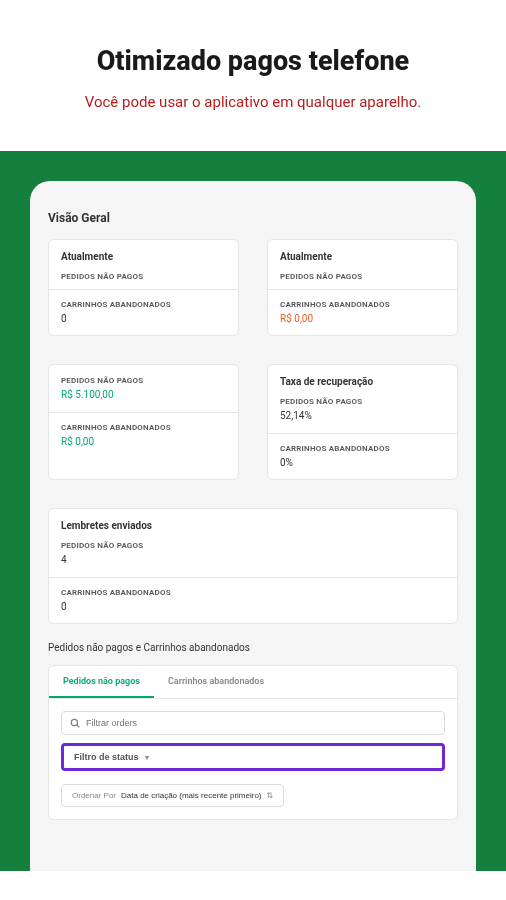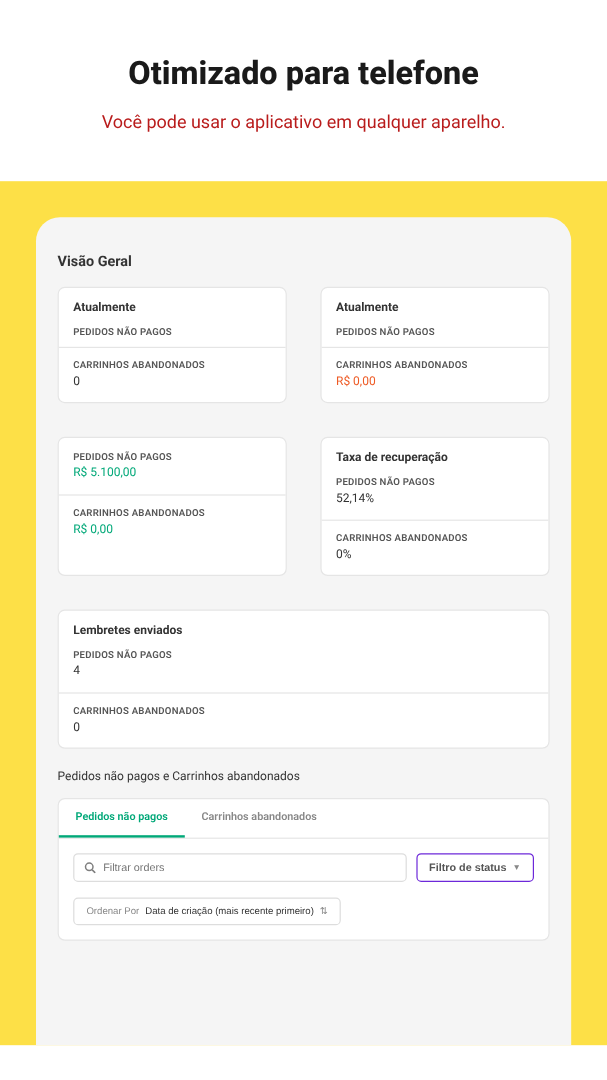"Otimizado para telefone" div.title { text: para -> pagos }
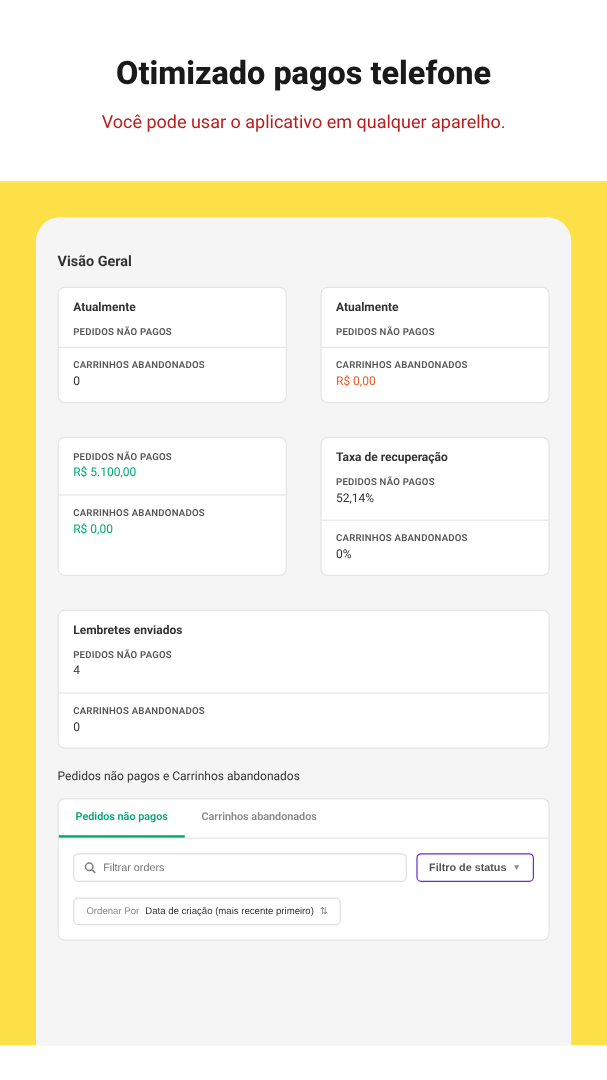"Visão Geral" .orange-bg { background: #fde047 -> #15803d }
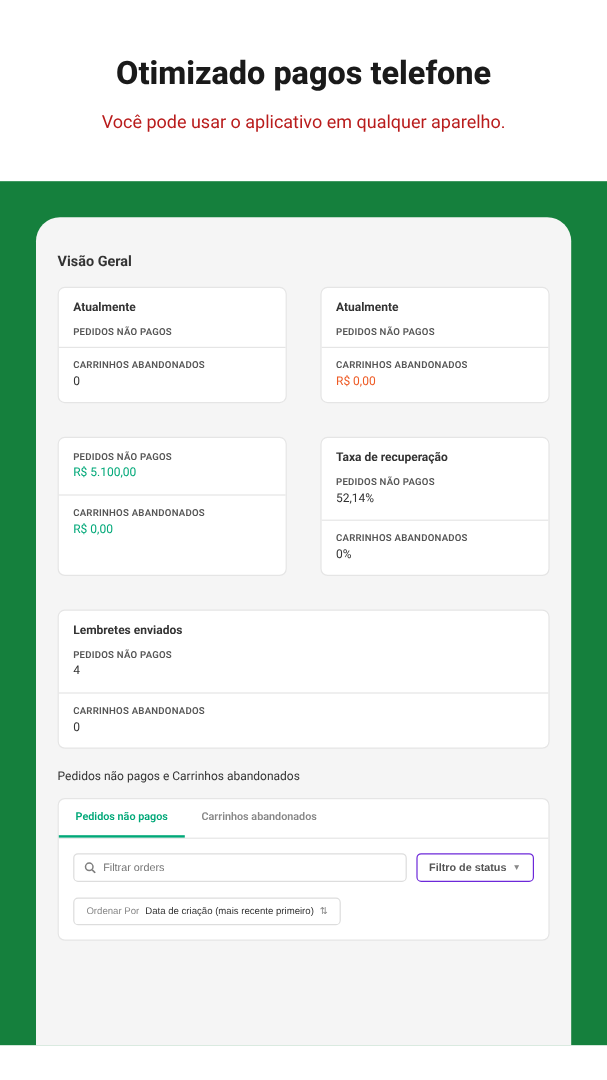"Filtrar orders" .filters { flex-direction: none -> column }
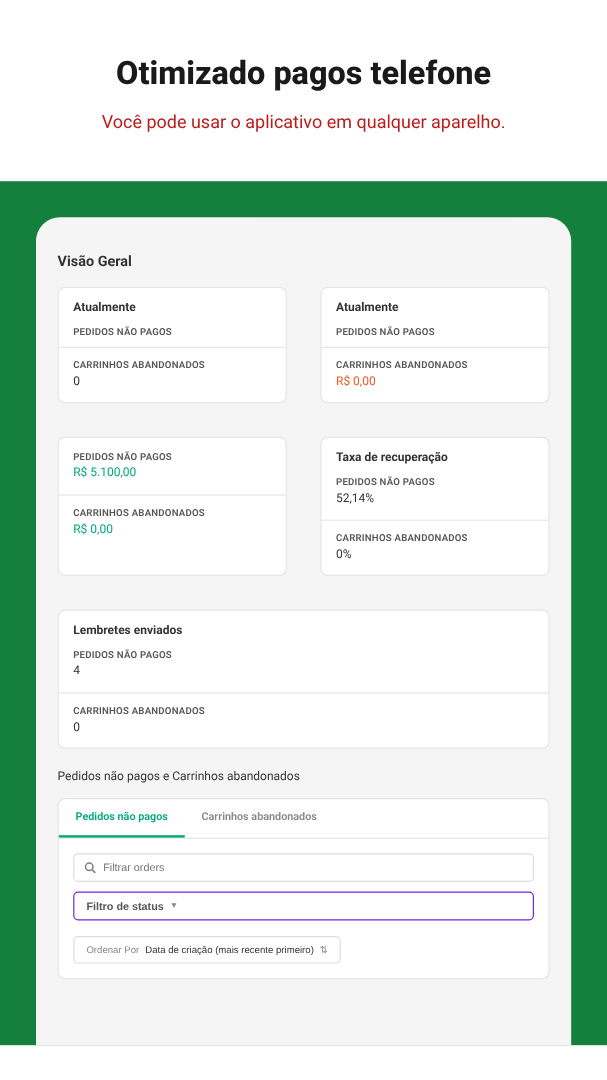"Filtro de status" .filter-btn { border: 1px solid #6d28d9 -> 3px solid #6d28d9 }
